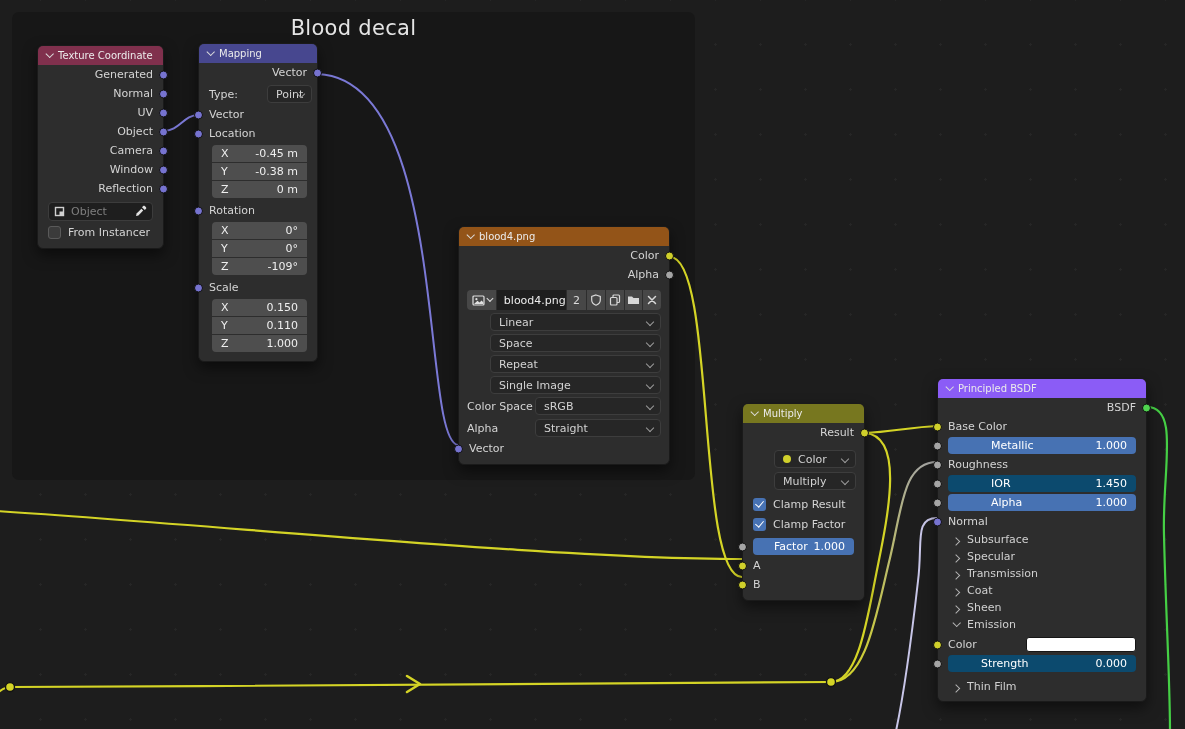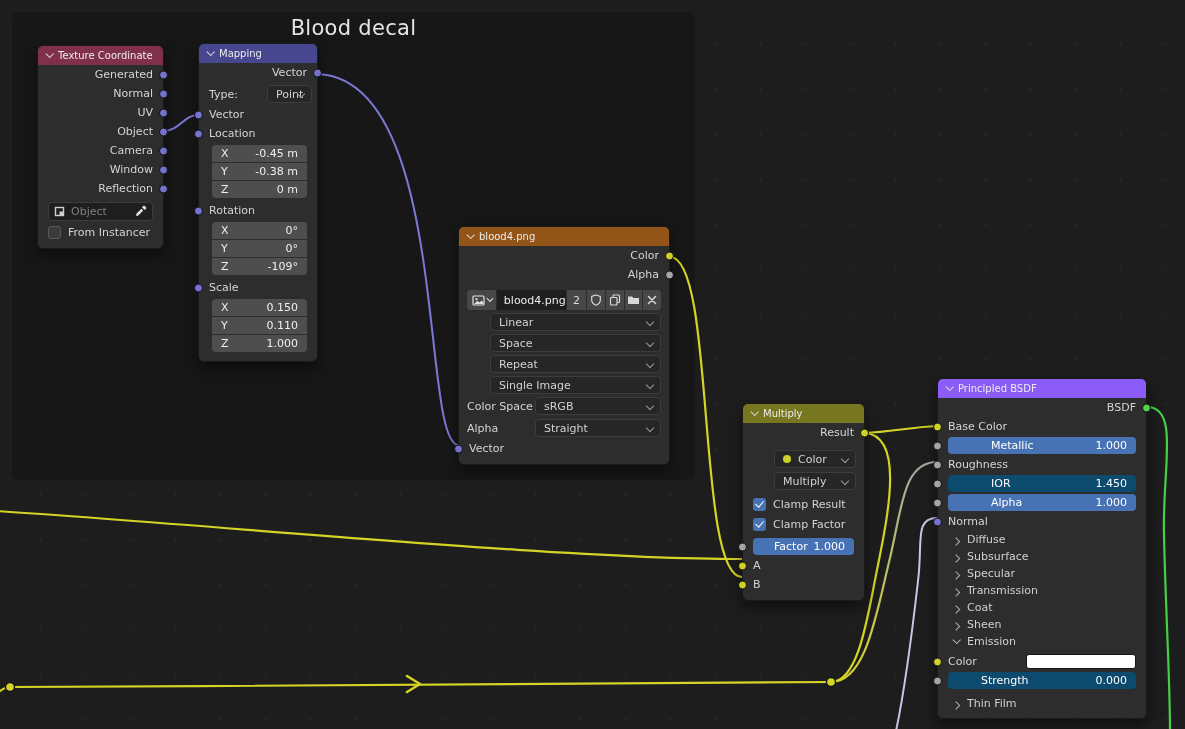"Diffuse" div.panelrow { html: <div> <span></span> <span>Diffuse</span> </div> -> none }
